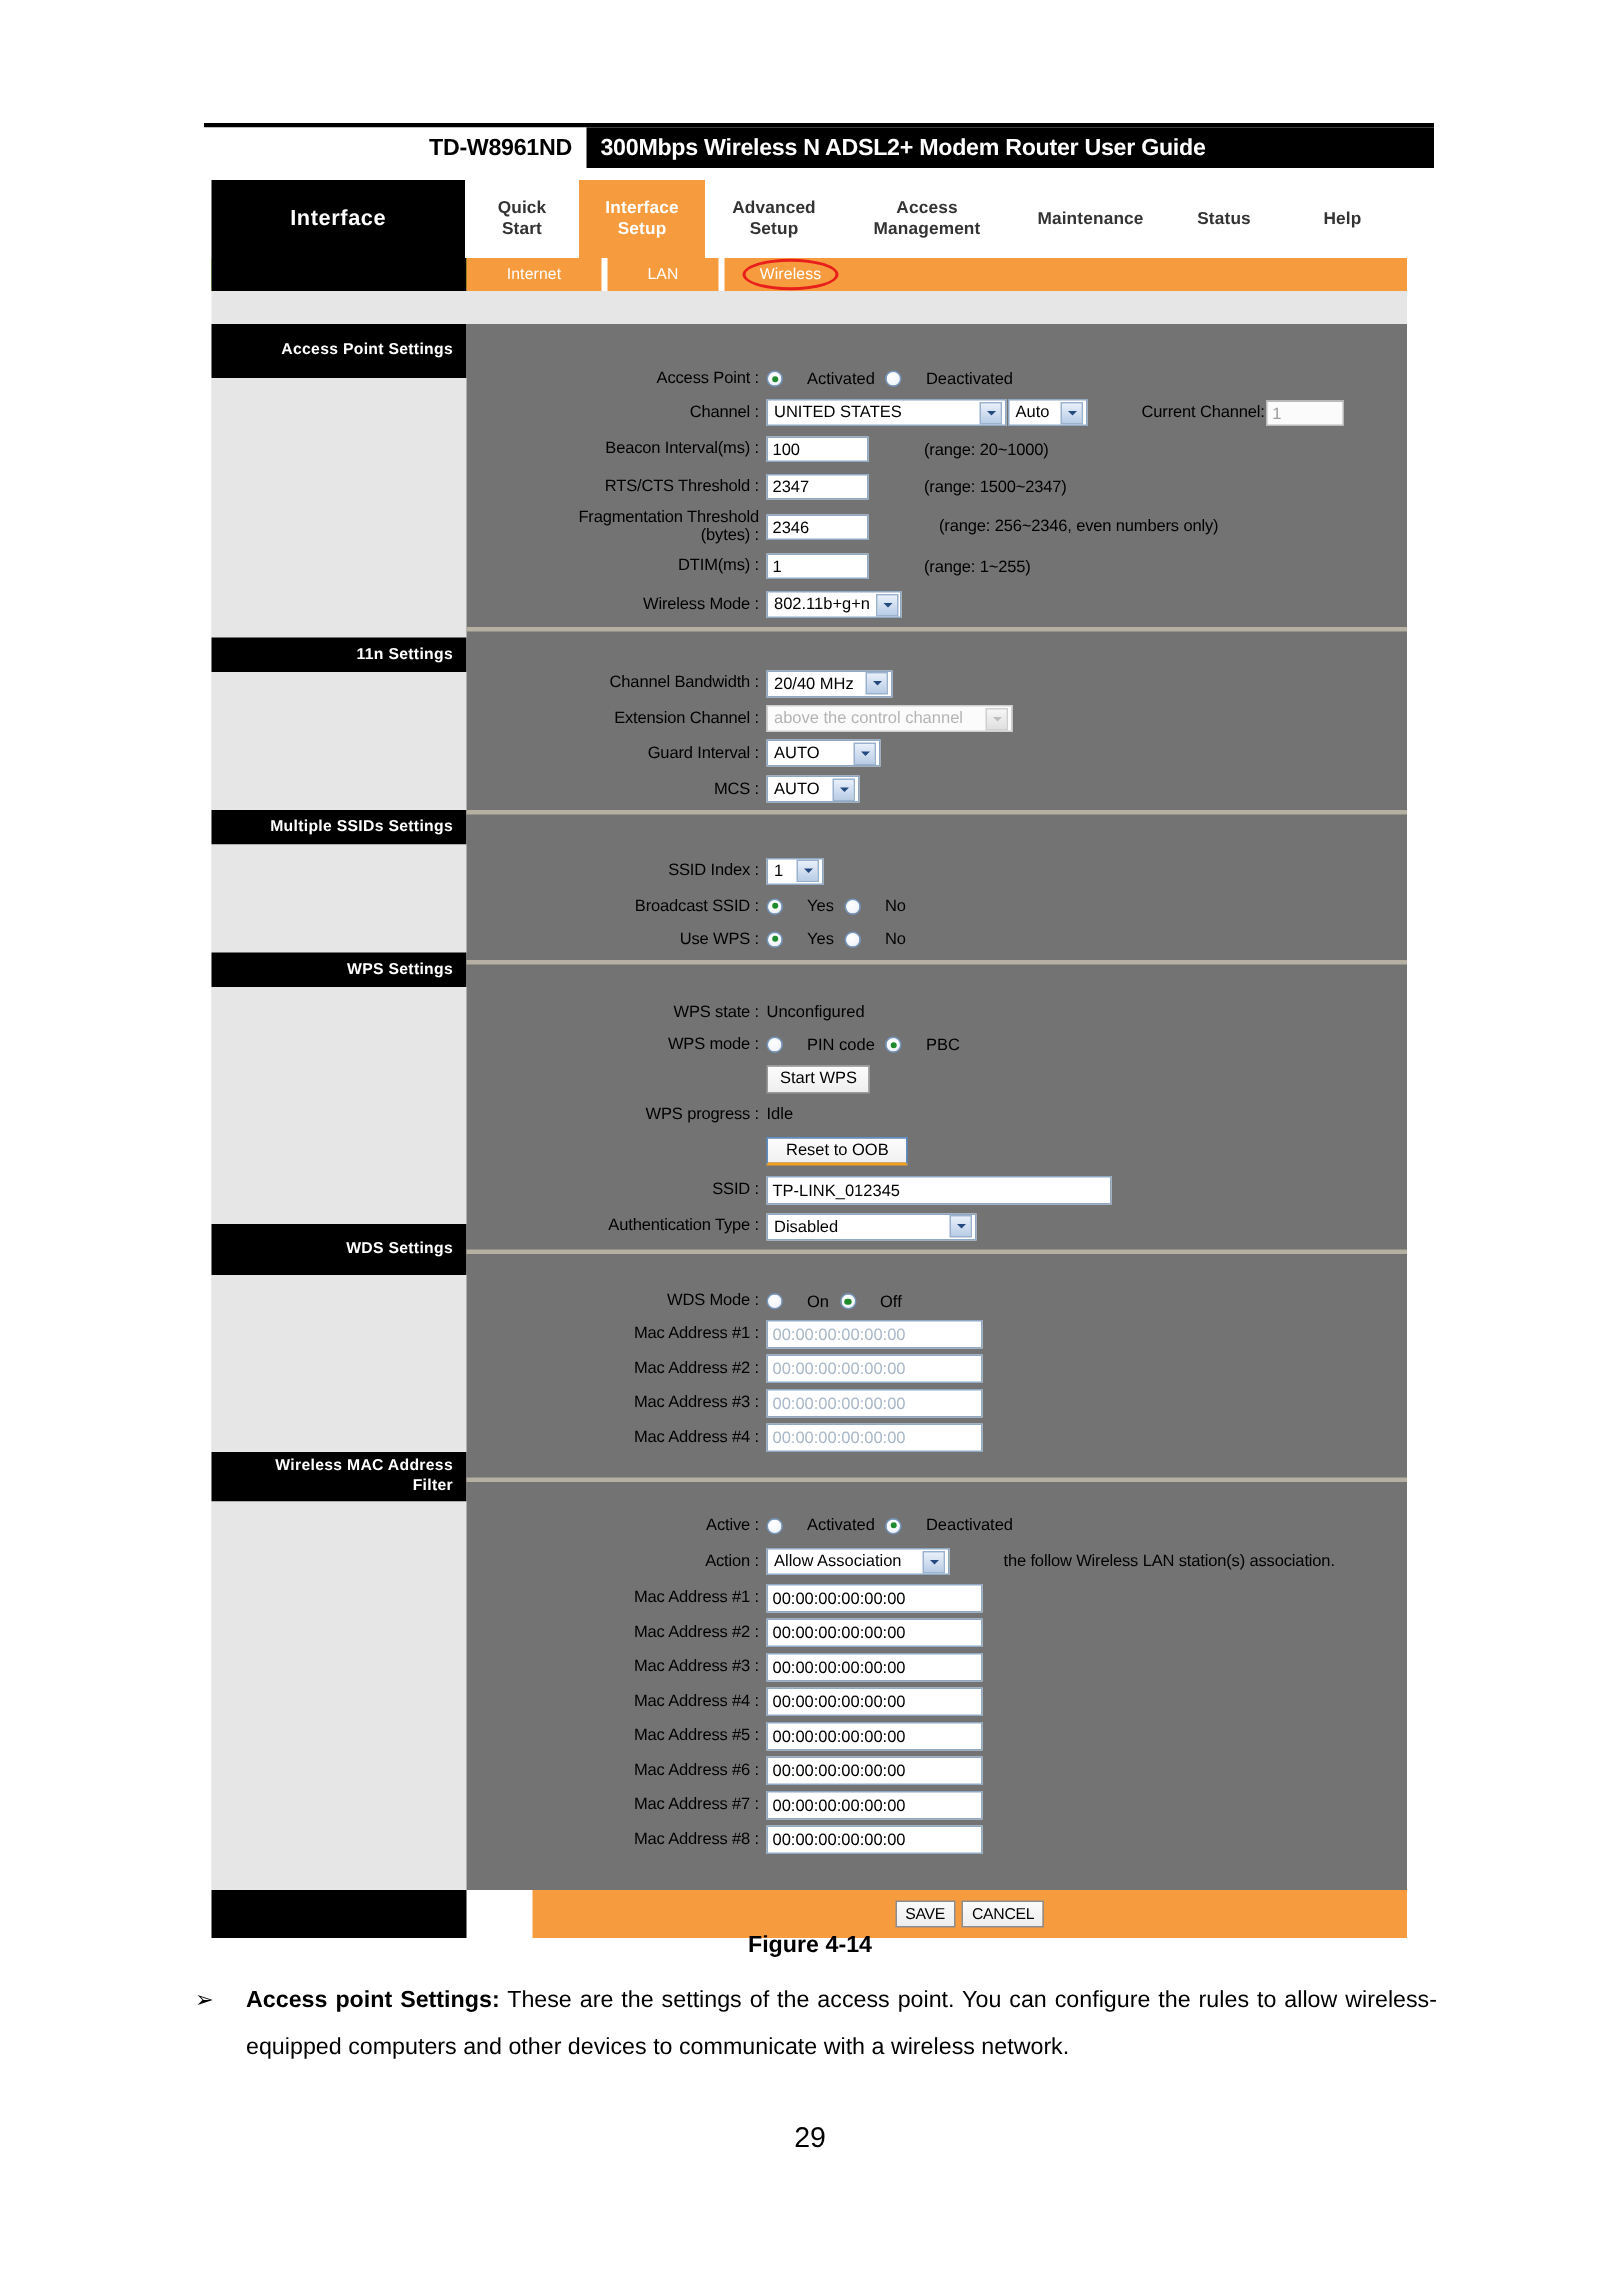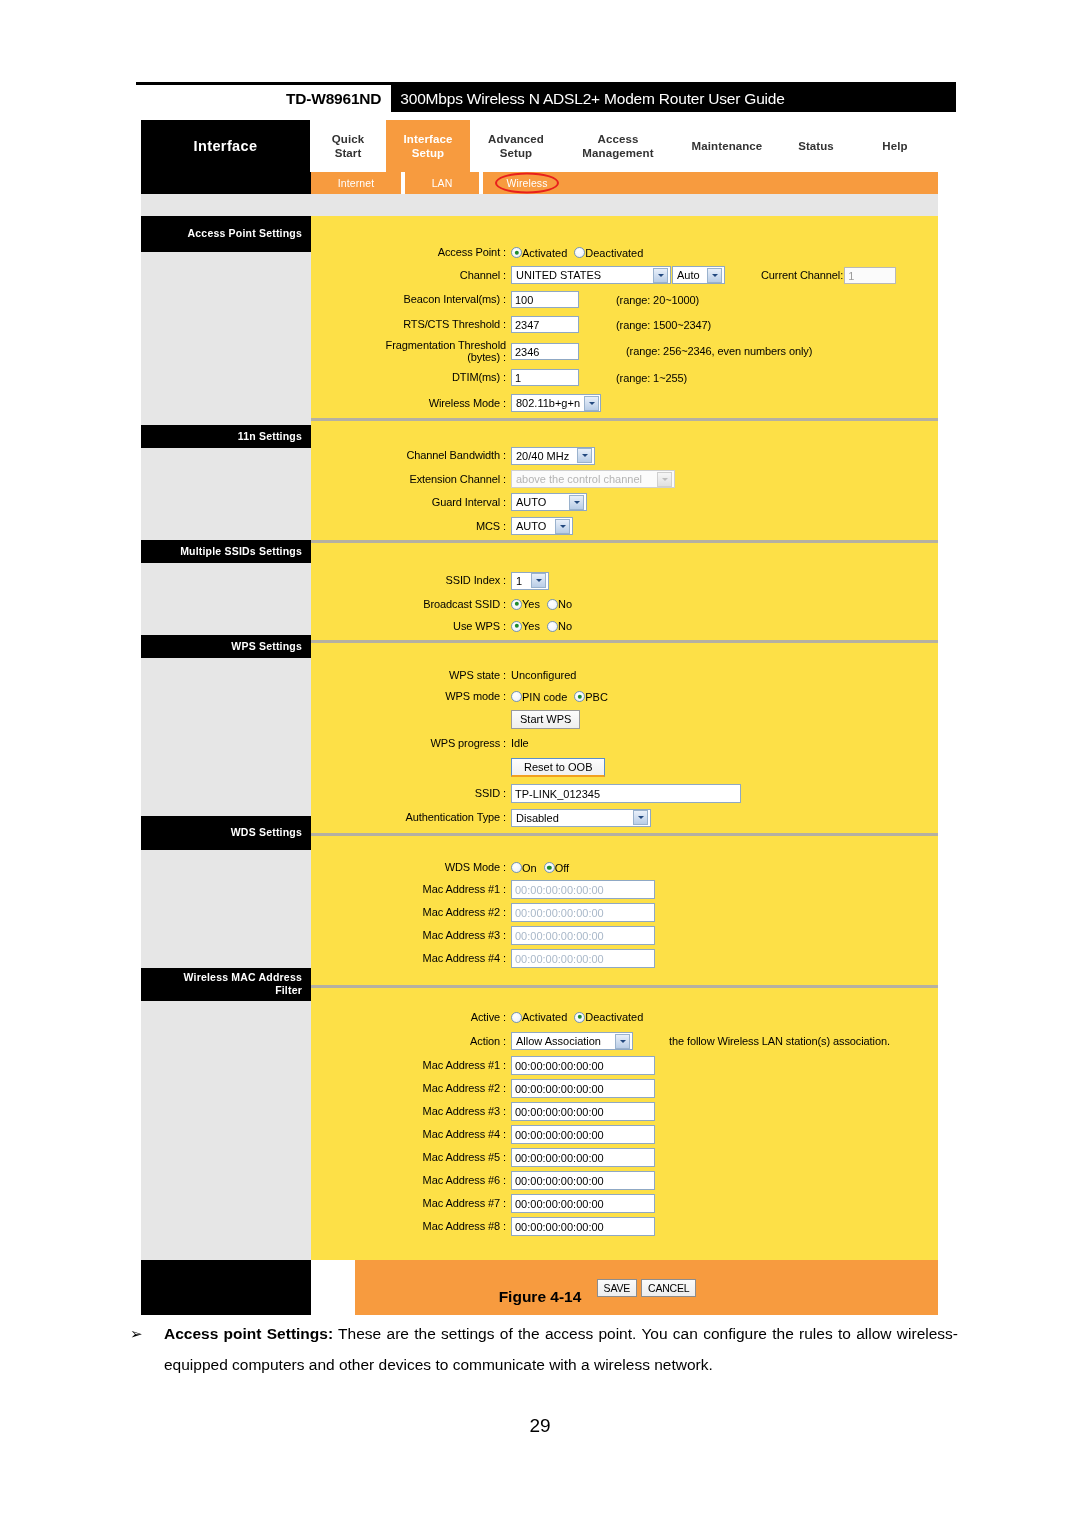"300Mbps Wireless N ADSL2+ Modem" .doc-title { font-weight: normal -> bold }
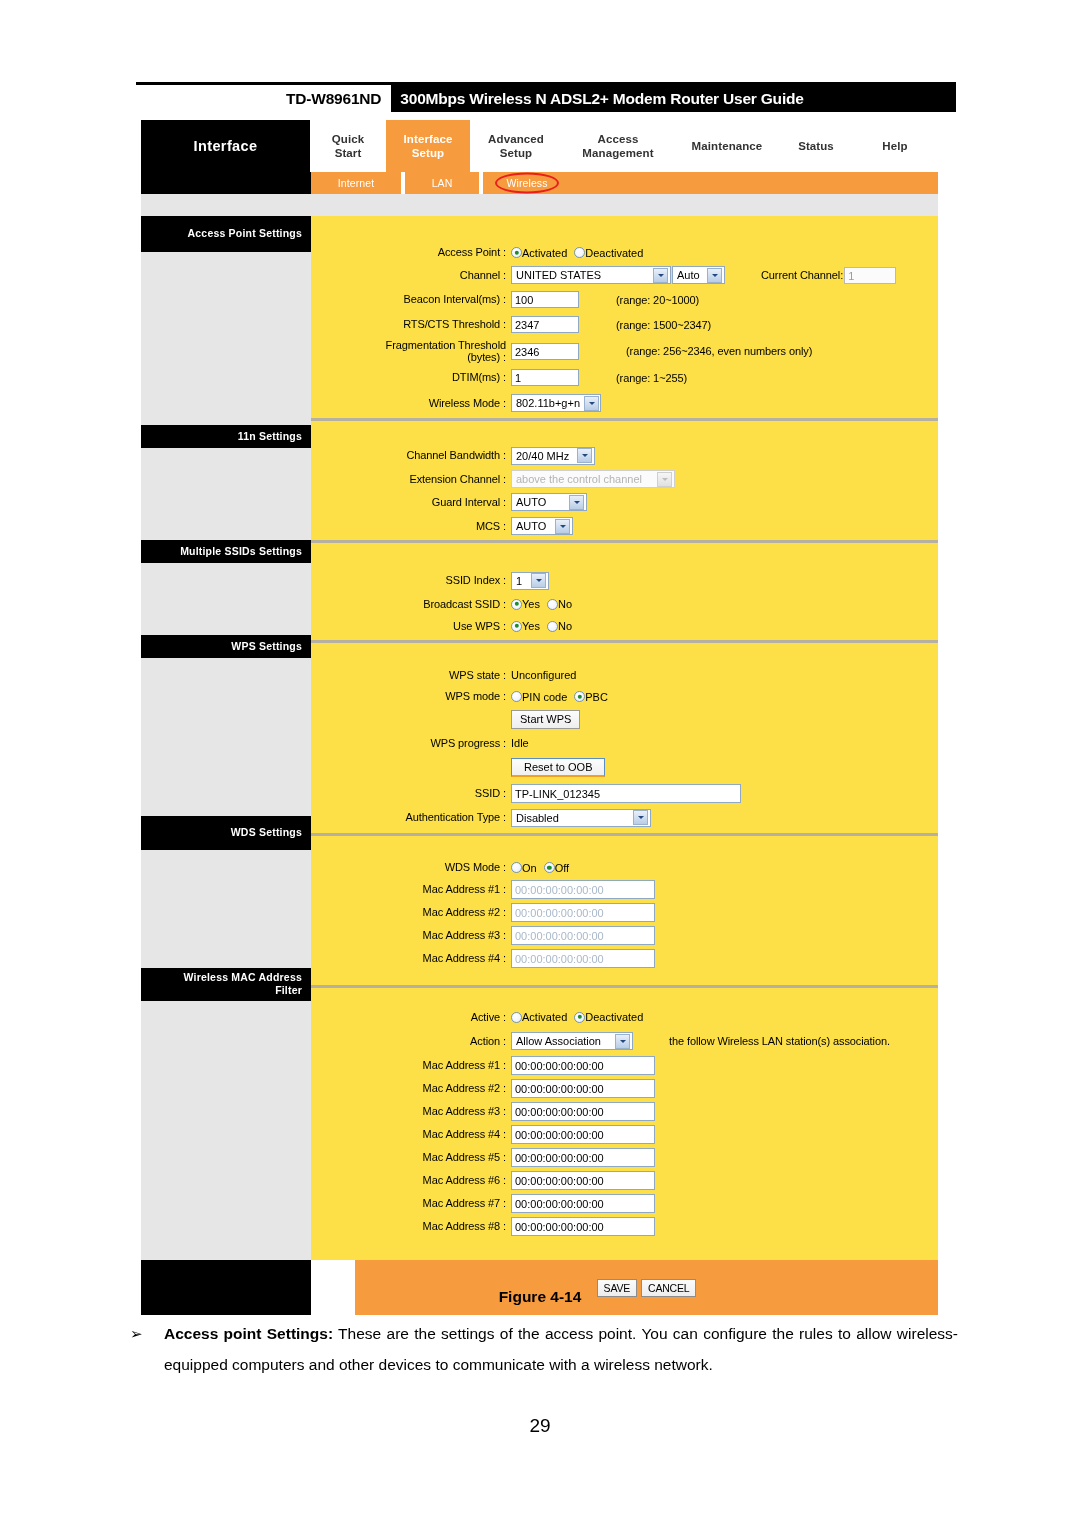"Access Point :" .rightcol { background: #fde047 -> #737373 }
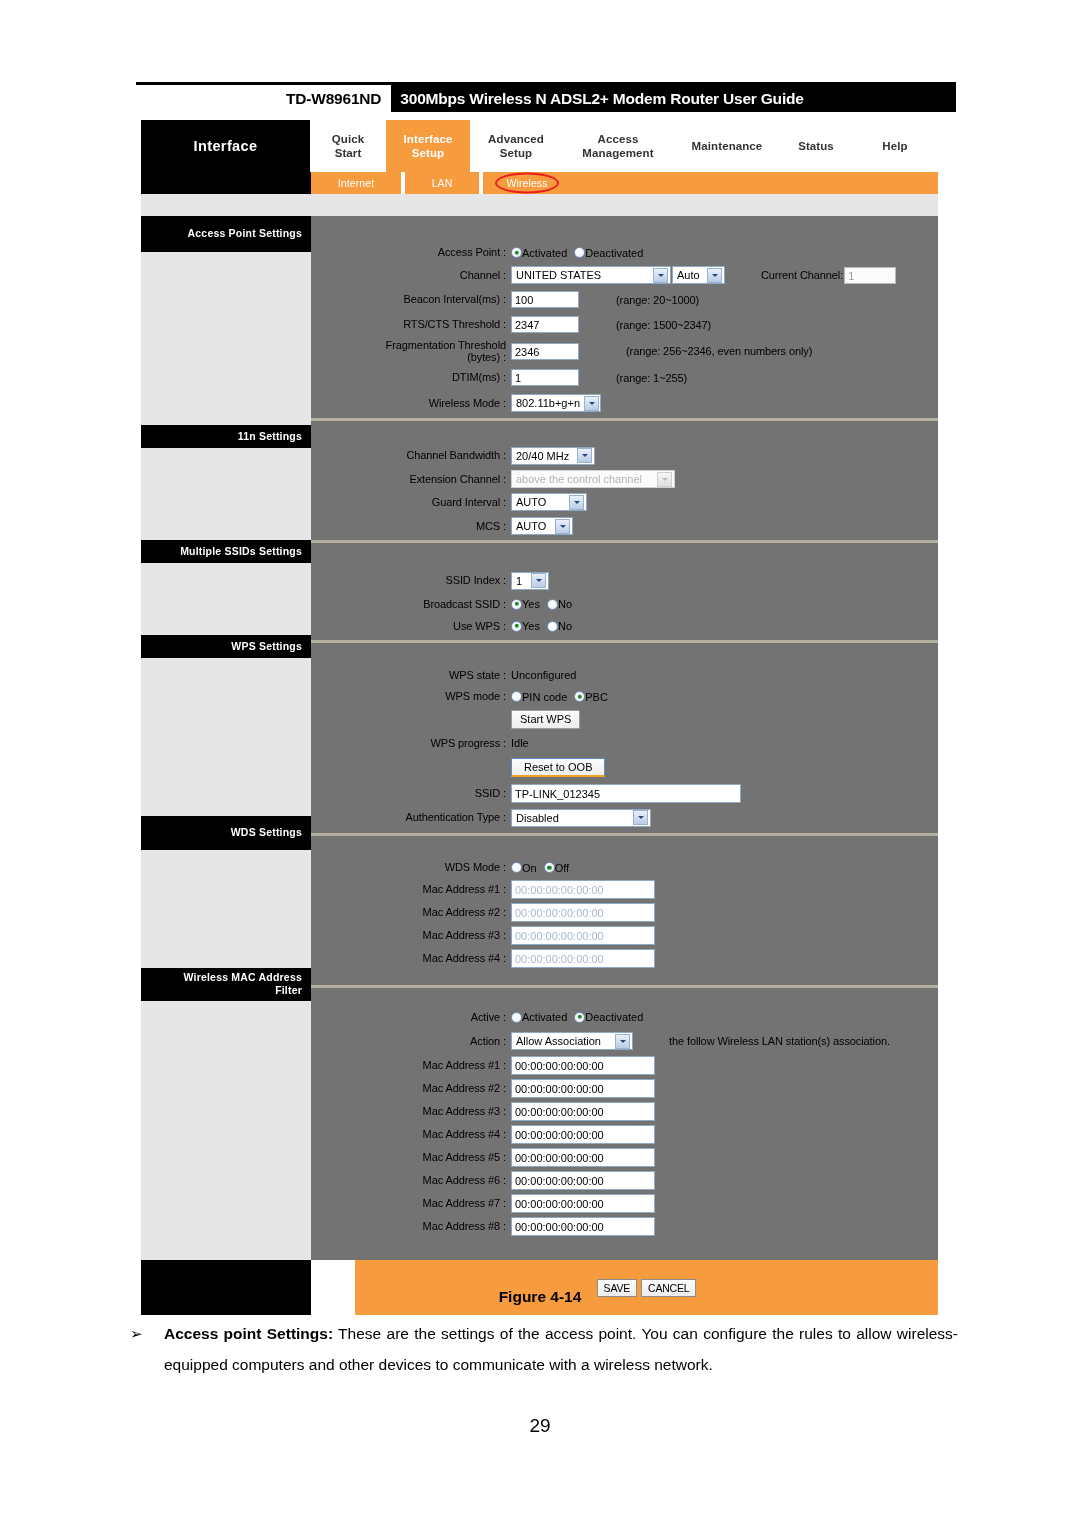"Activated" .radio-item { gap: 0 -> 16px }
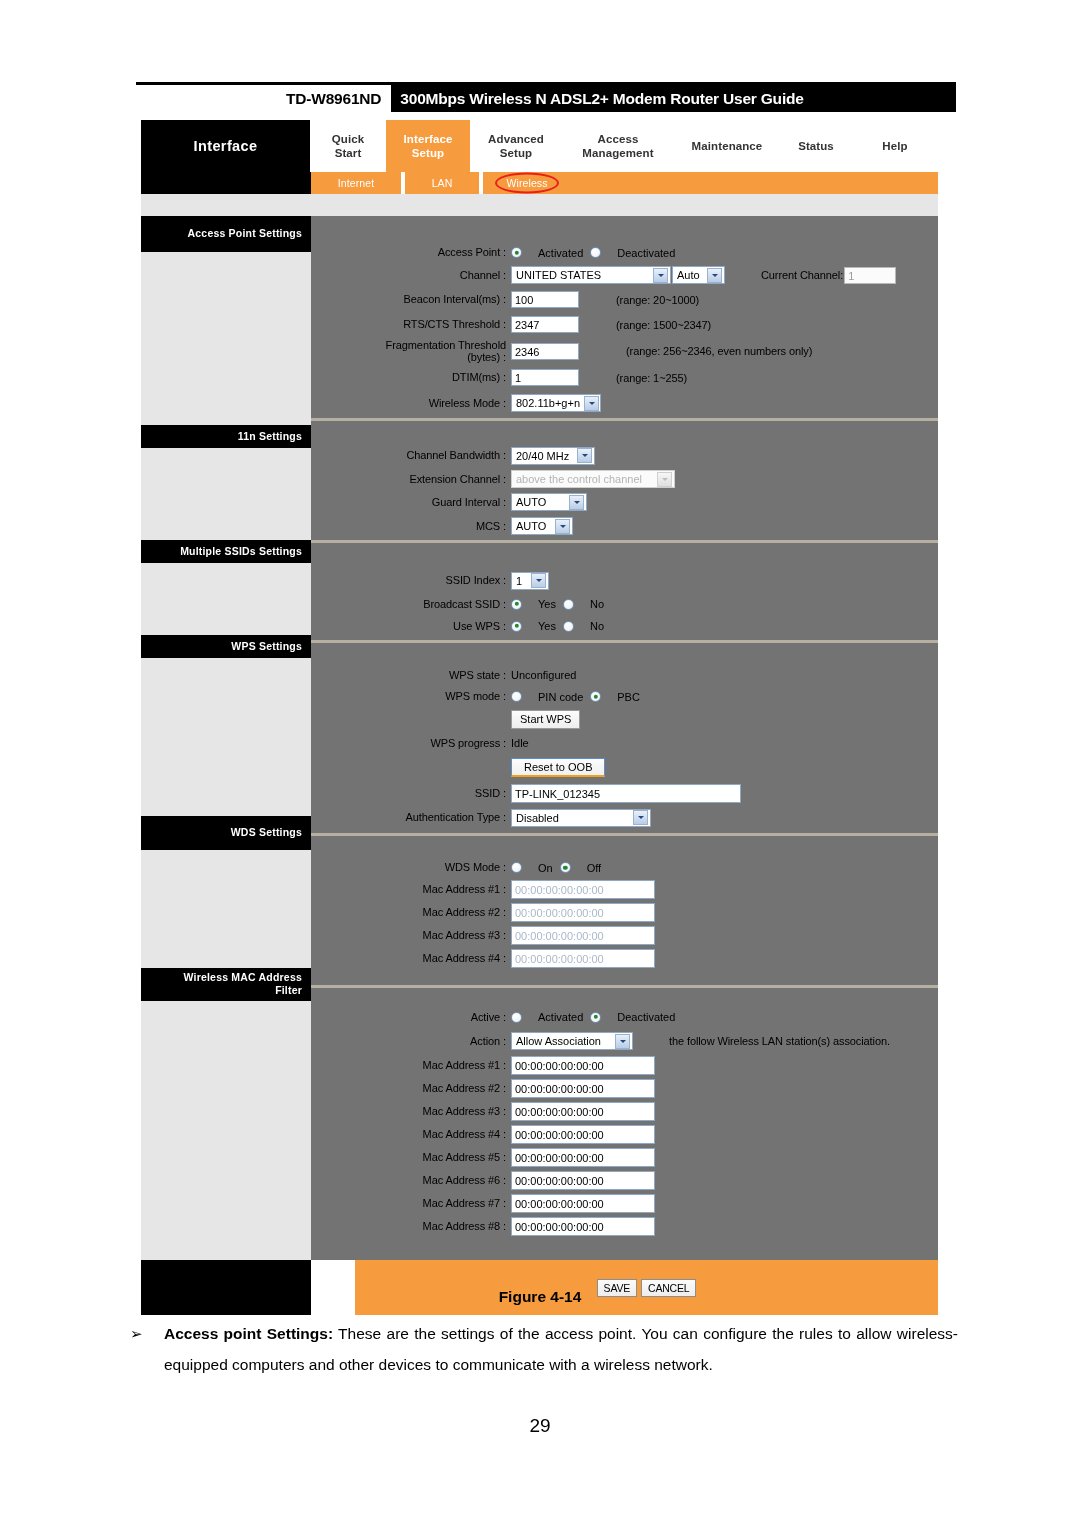"SAVE" .footer { height: 55px -> 32px }
